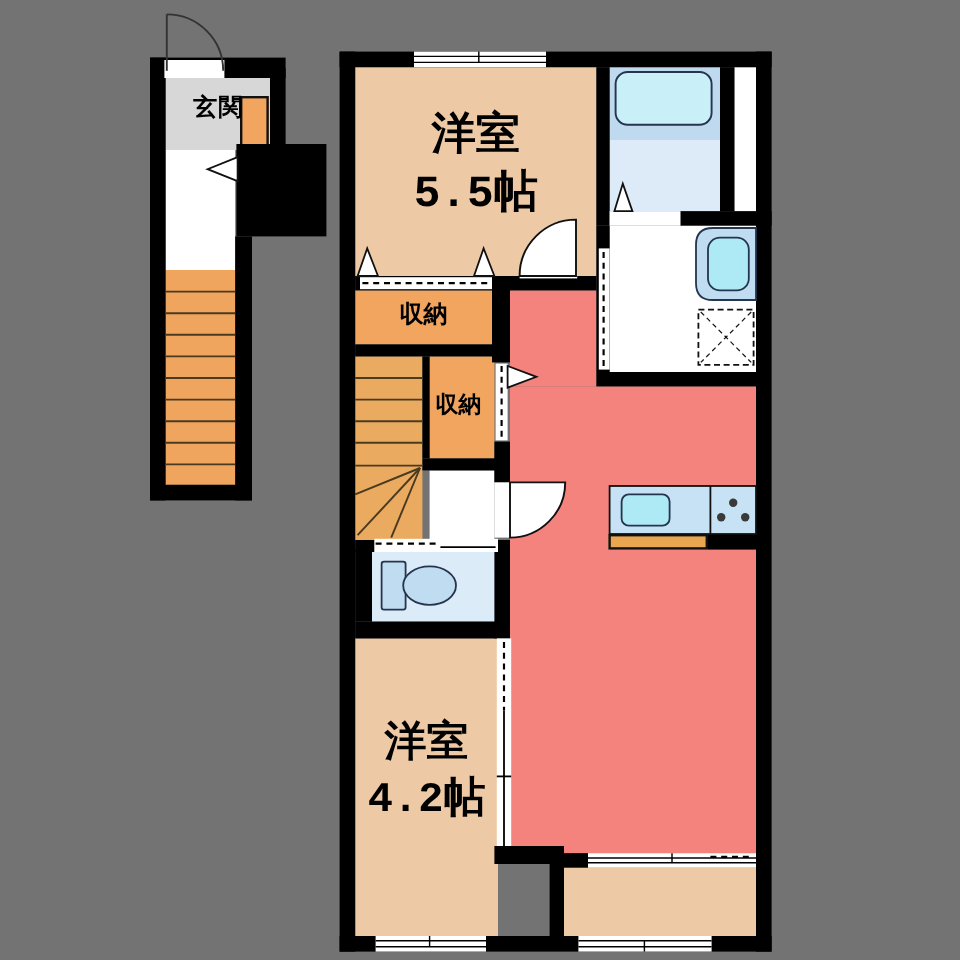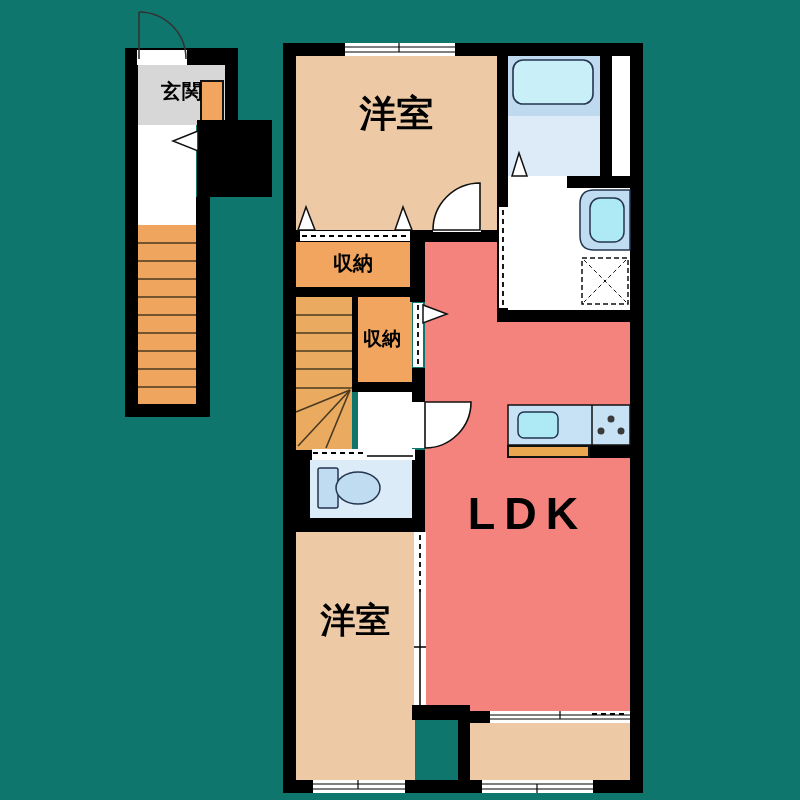"玄関" #plan { background: #0f766e -> #737373; font-family: Liberation Sans, sans-serif -> Liberation Mono, monospace }
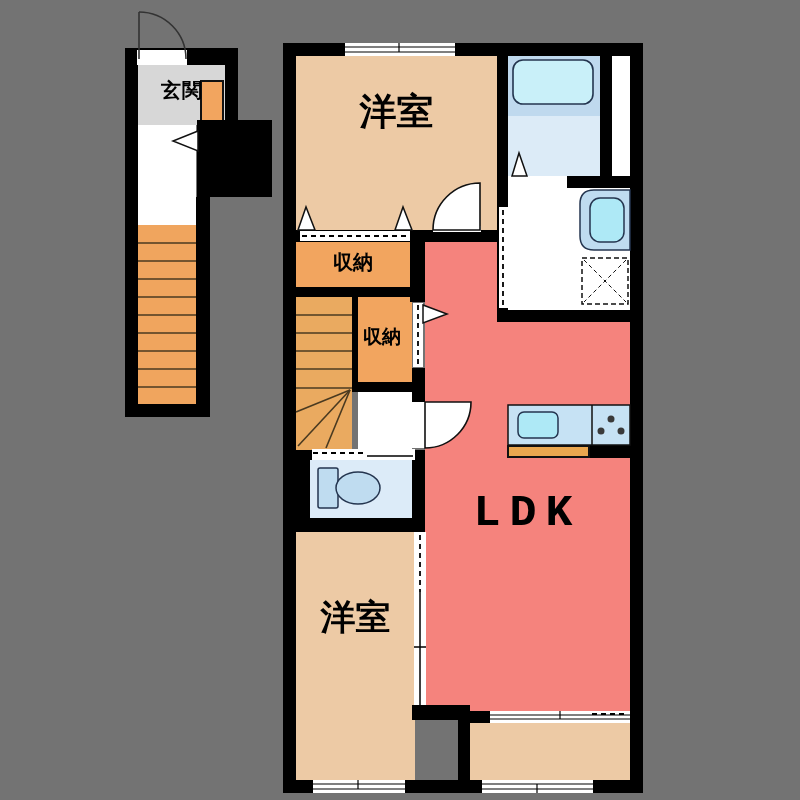"5.5帖" div { html: none -> <div>5.5帖</div> }
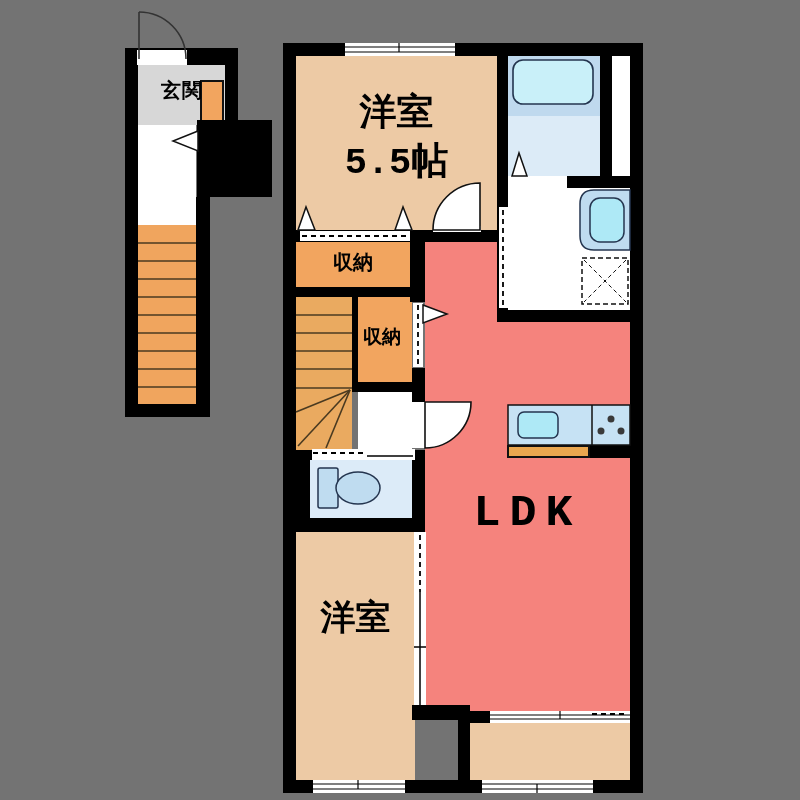"LDK" div { html: <div>LDK</div> -> none }
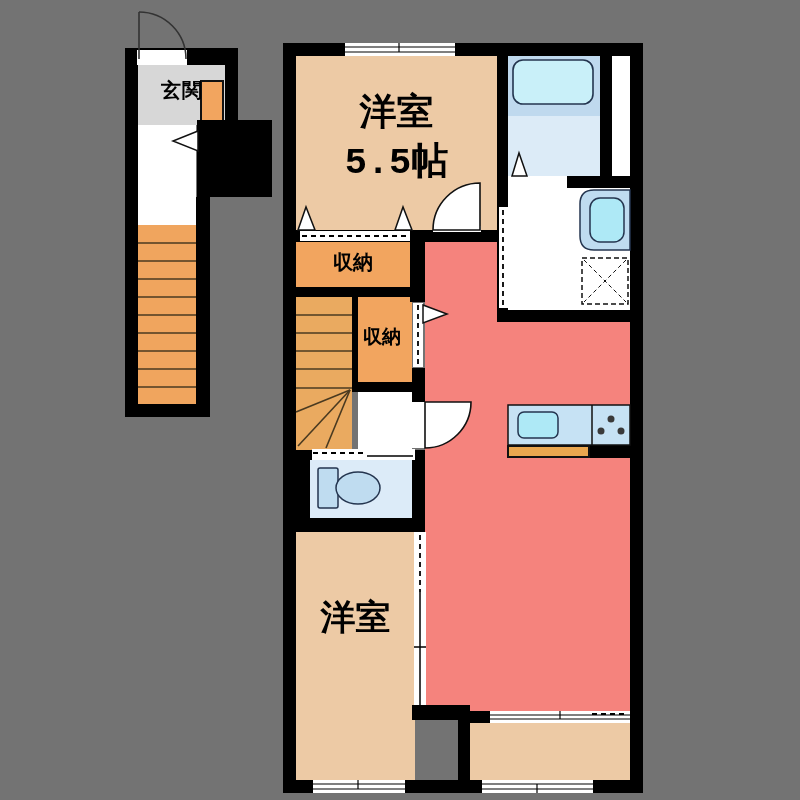"4.2帖" div { html: none -> <div>4.2帖</div> }
